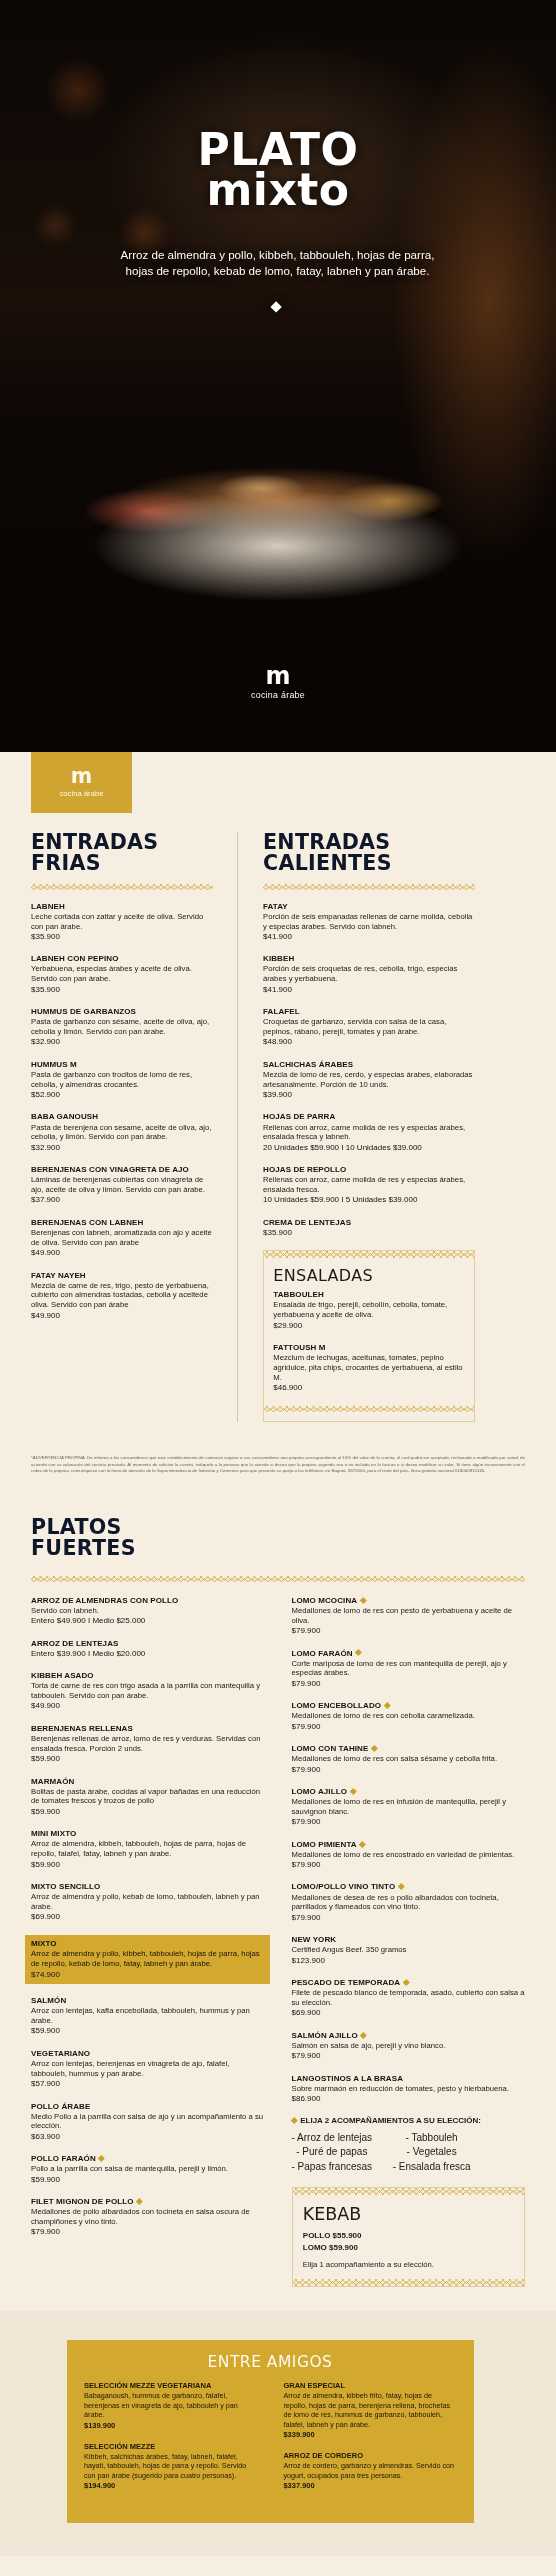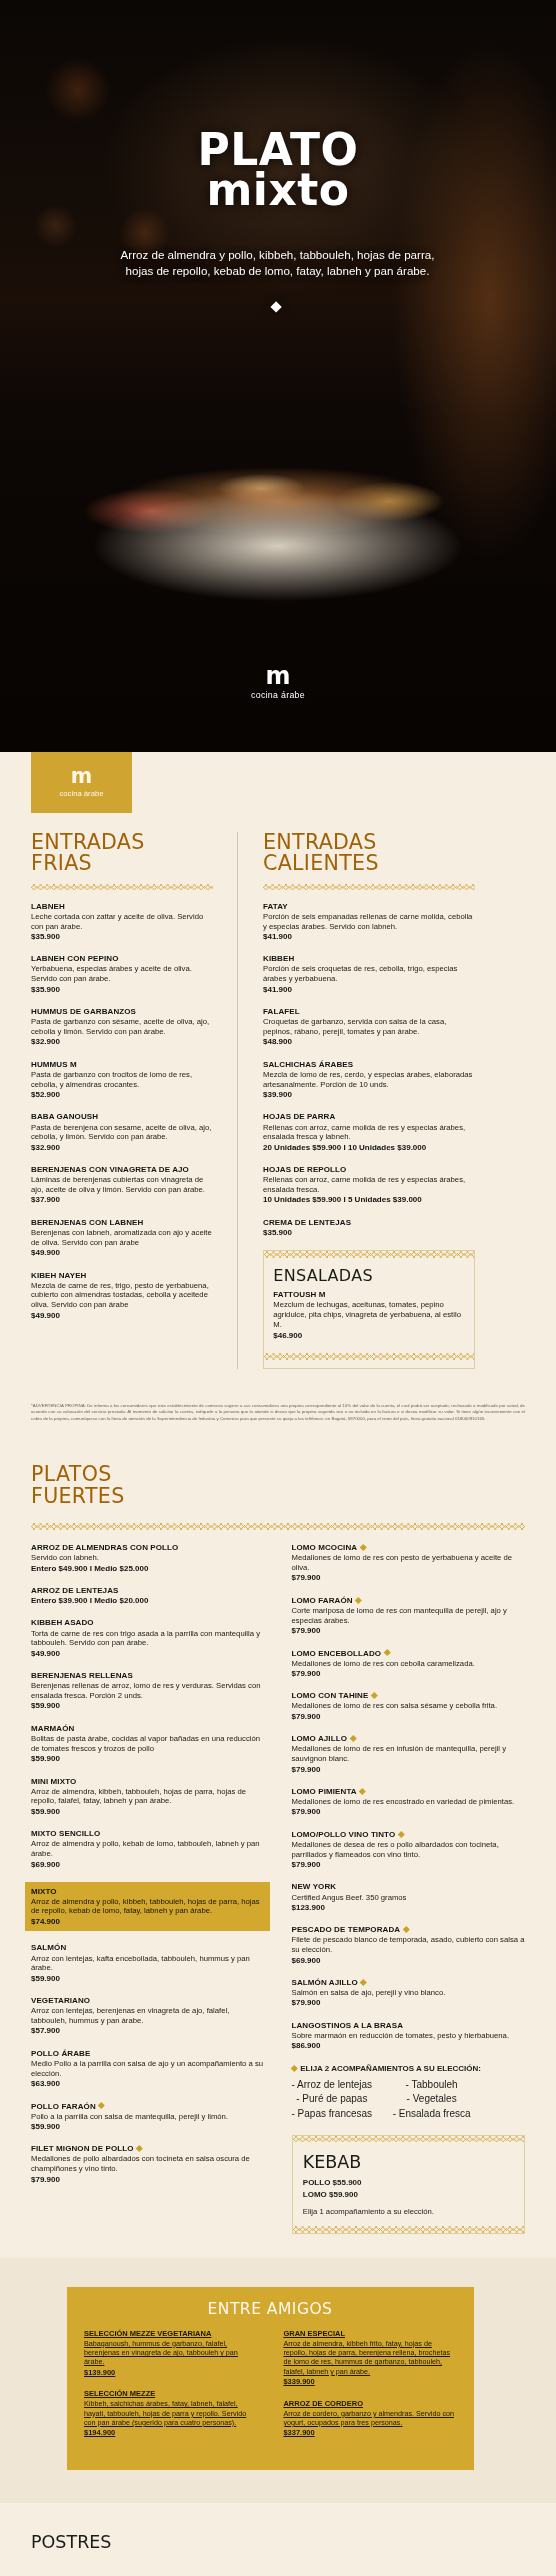"ENTRADAS" .sec-title { color: #a16207 -> #0f172a; font-weight: 400 -> 700 }
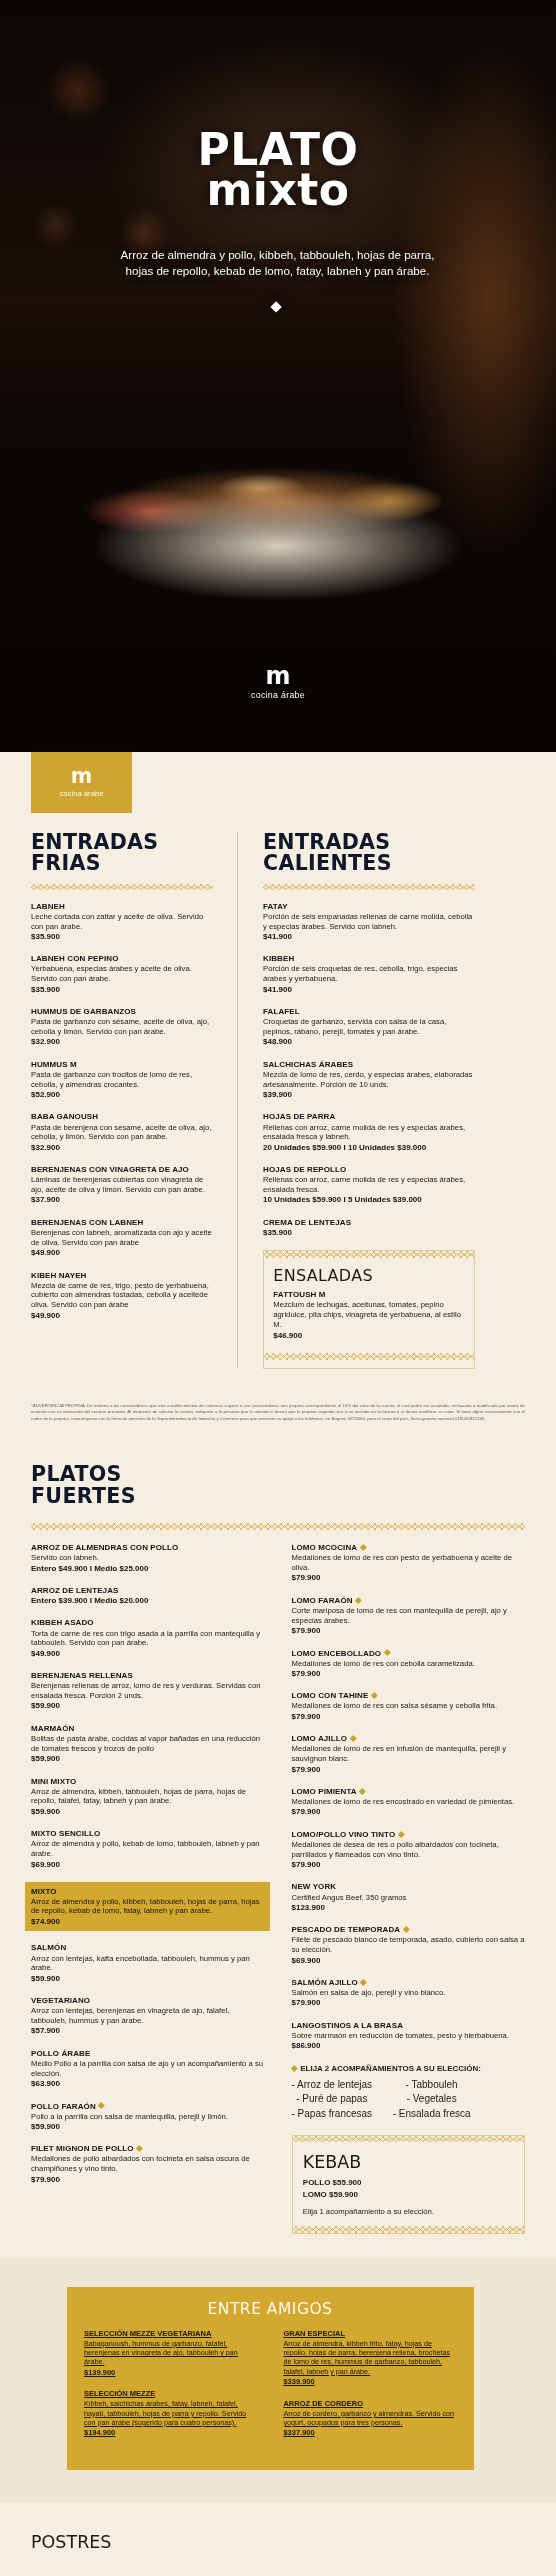"$35.900" .item-price { font-weight: 700 -> 400 }
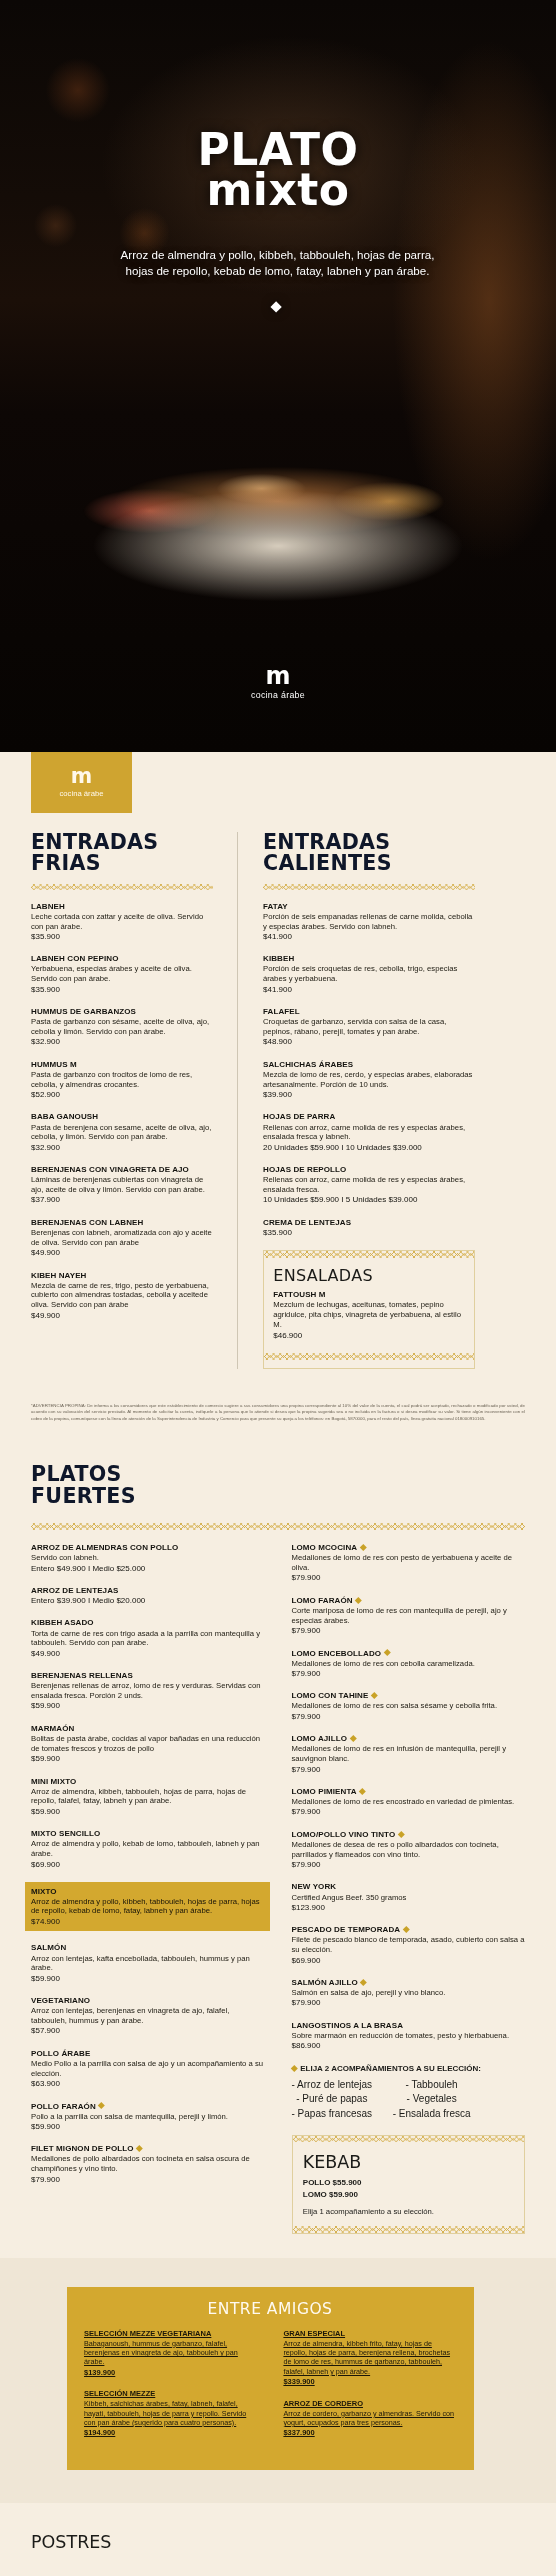"KIBEH NAYEH" div.item-name { text: KIBEH -> FATAY }
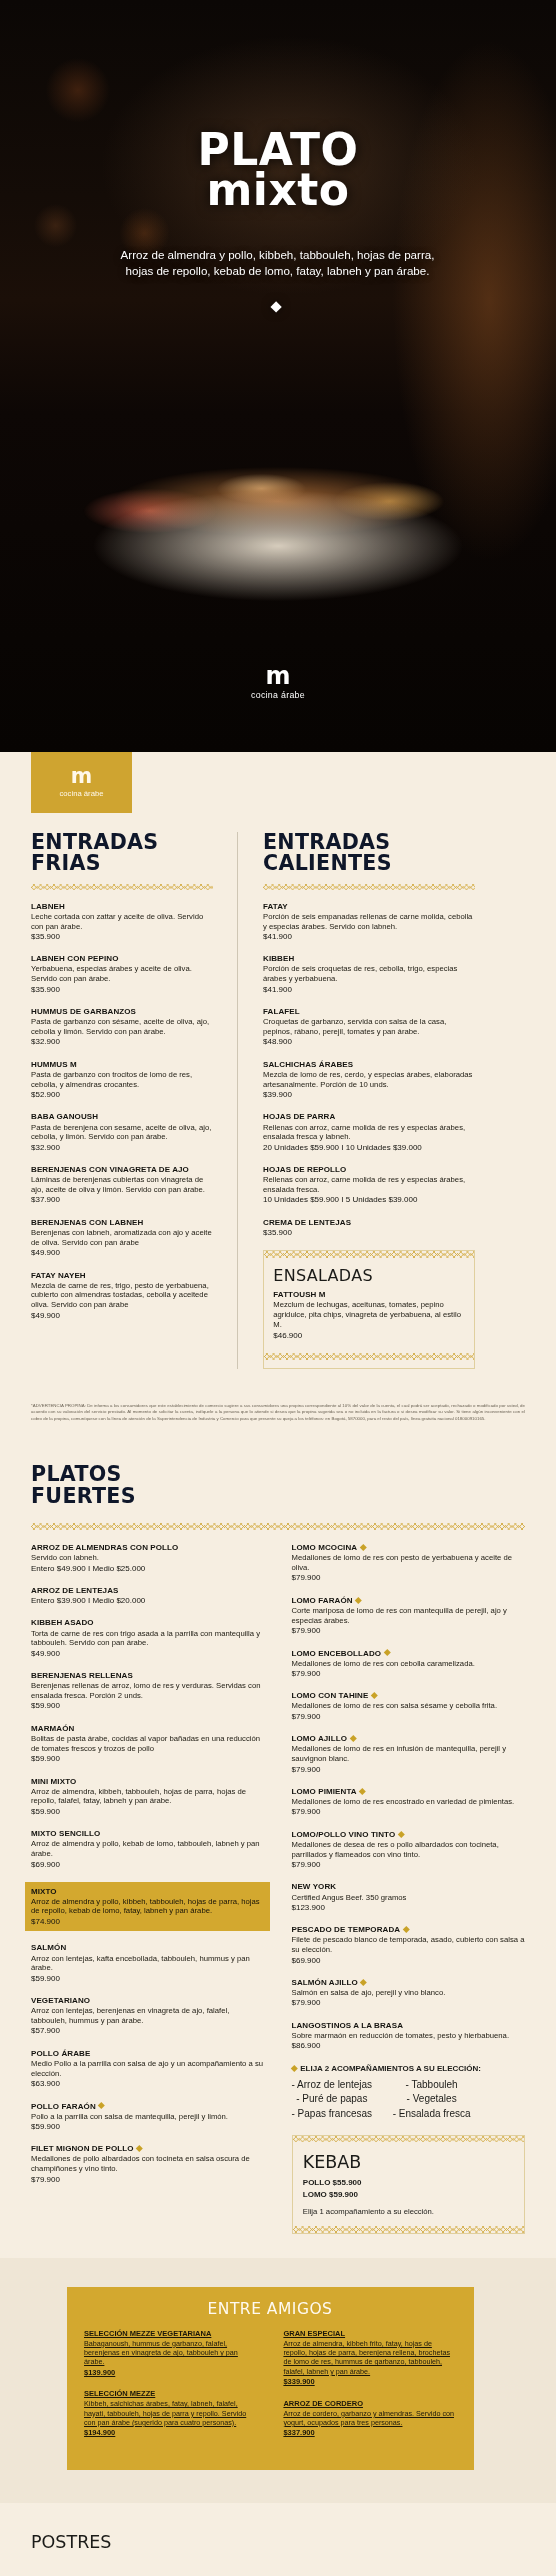"TABBOULEH" div.item { html: none -> <div> <div>TABBOULEH</div> <div>Ensalada de trigo, perejil, cebollín, cebolla, tomate, yerbabuena y aceite de oliva.</div> <div>$29.900</div> </div> }
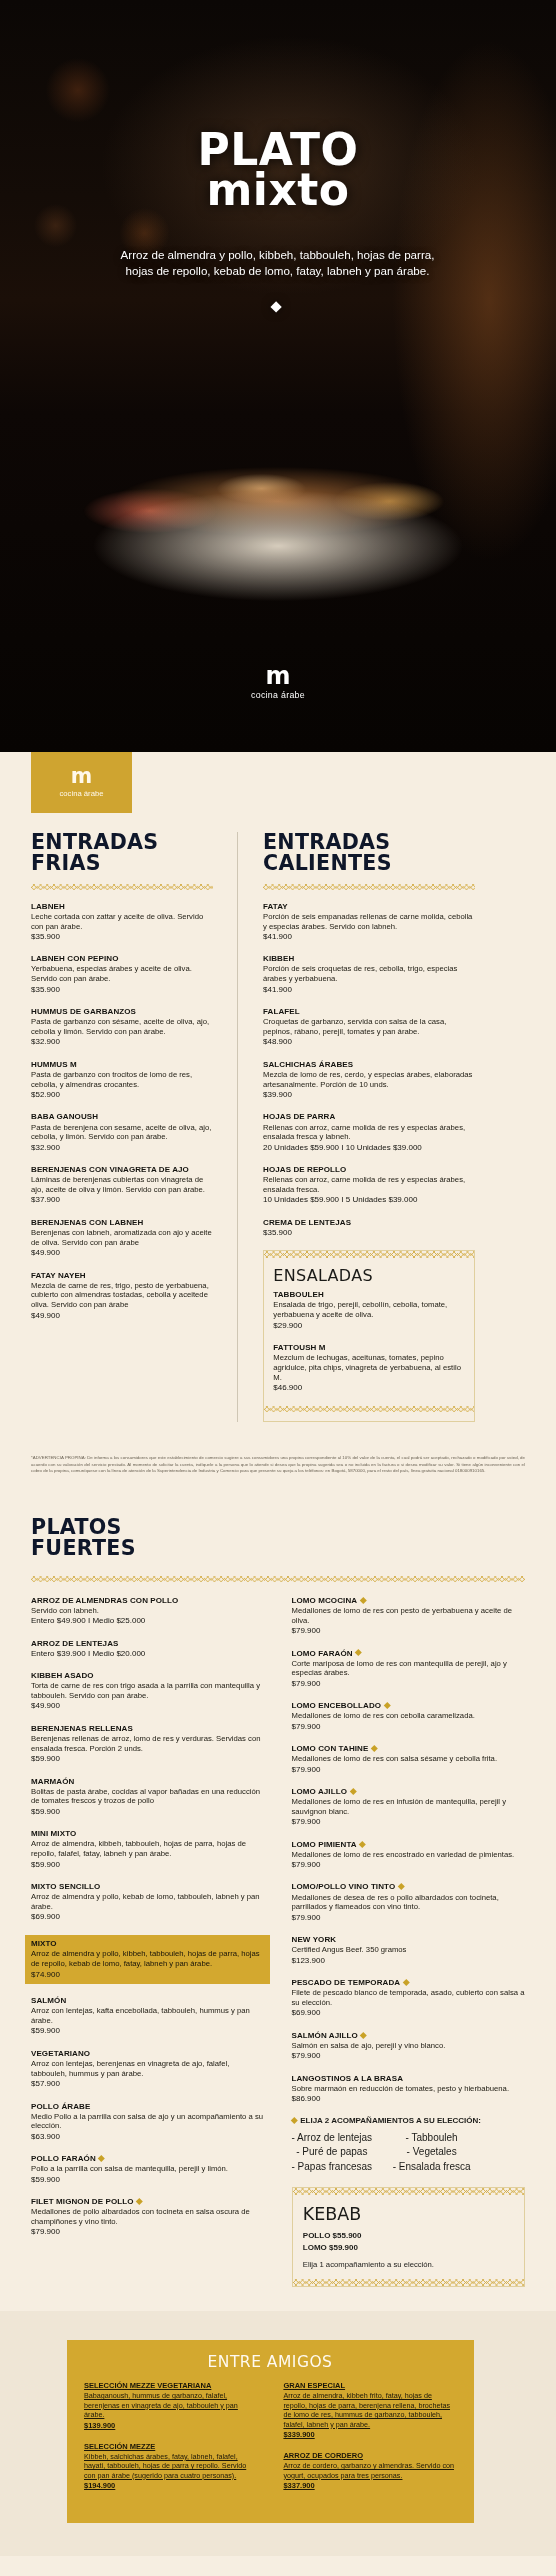"Mezclum de lechugas, aceitunas, tomates," div.item-desc { text: vinagreta -> crocantes }
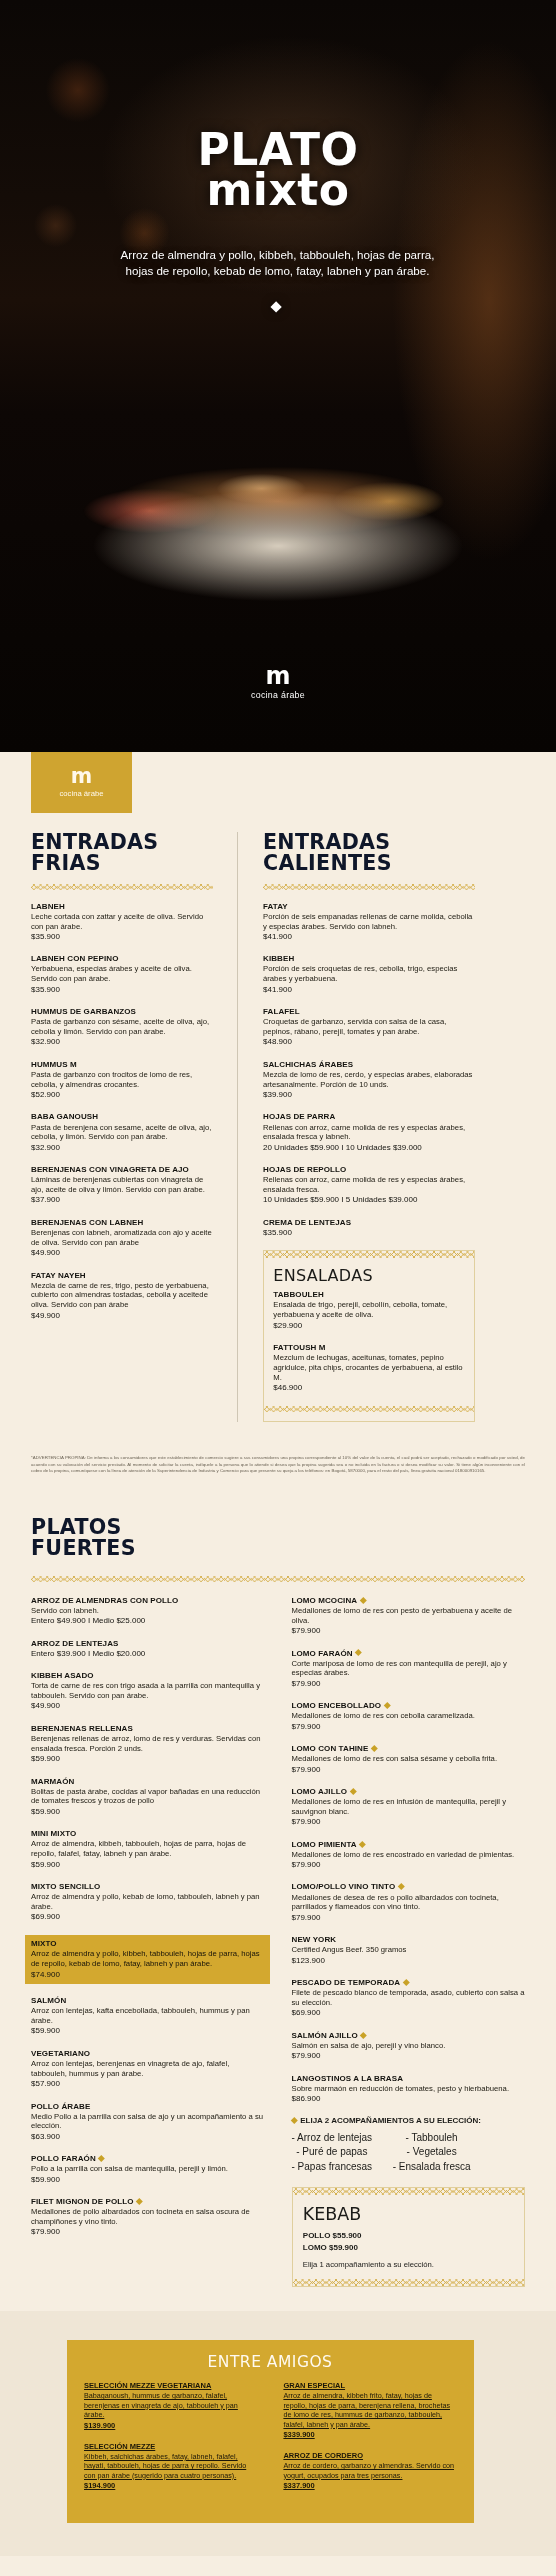"SELECCIÓN MEZZE VEGETARIANA" .pack { text-decoration: underline -> none }
